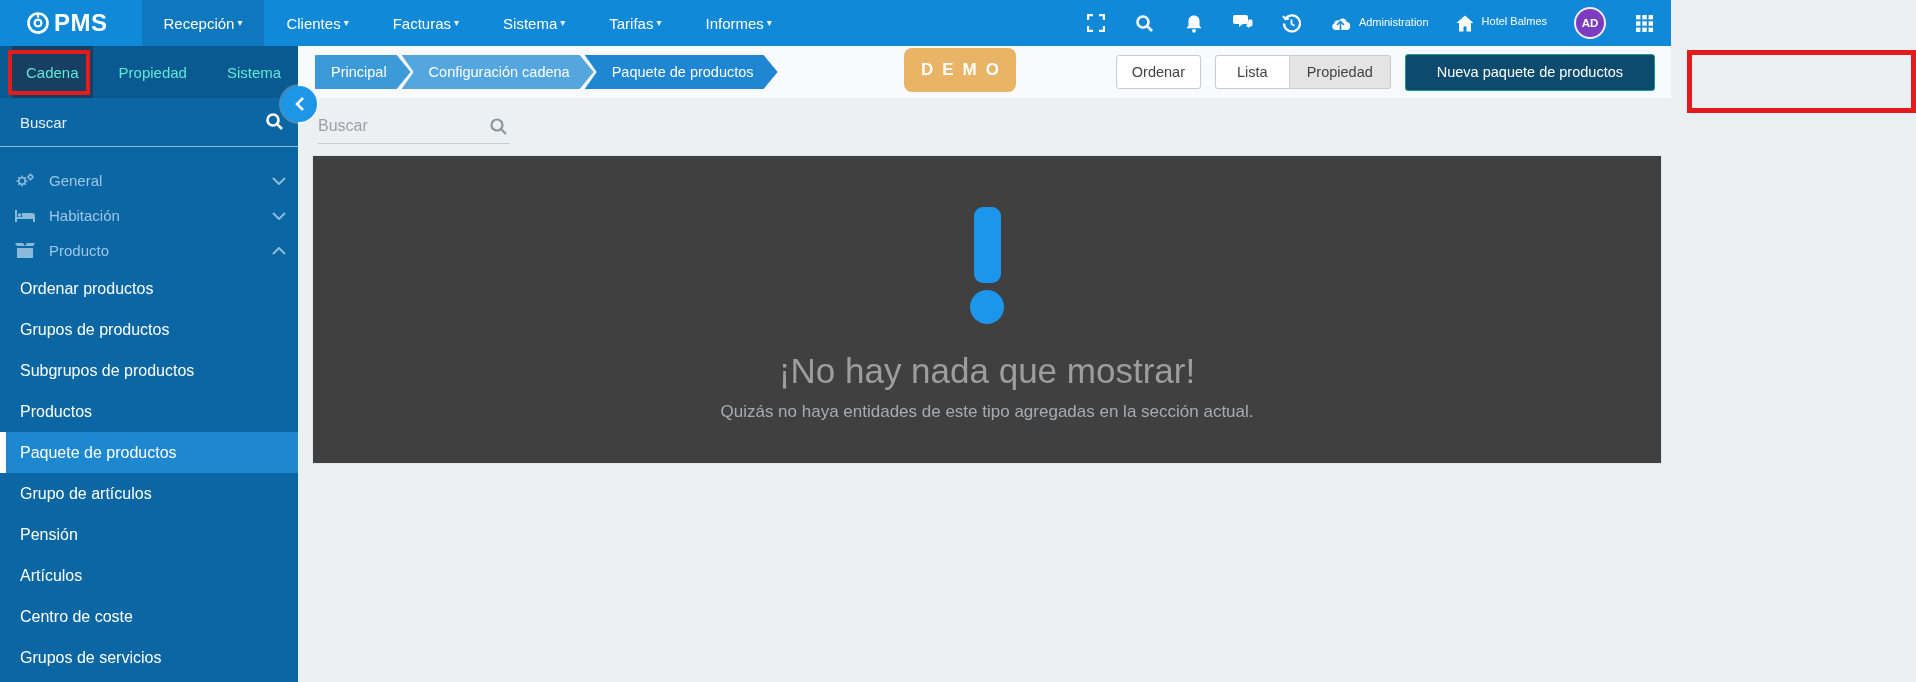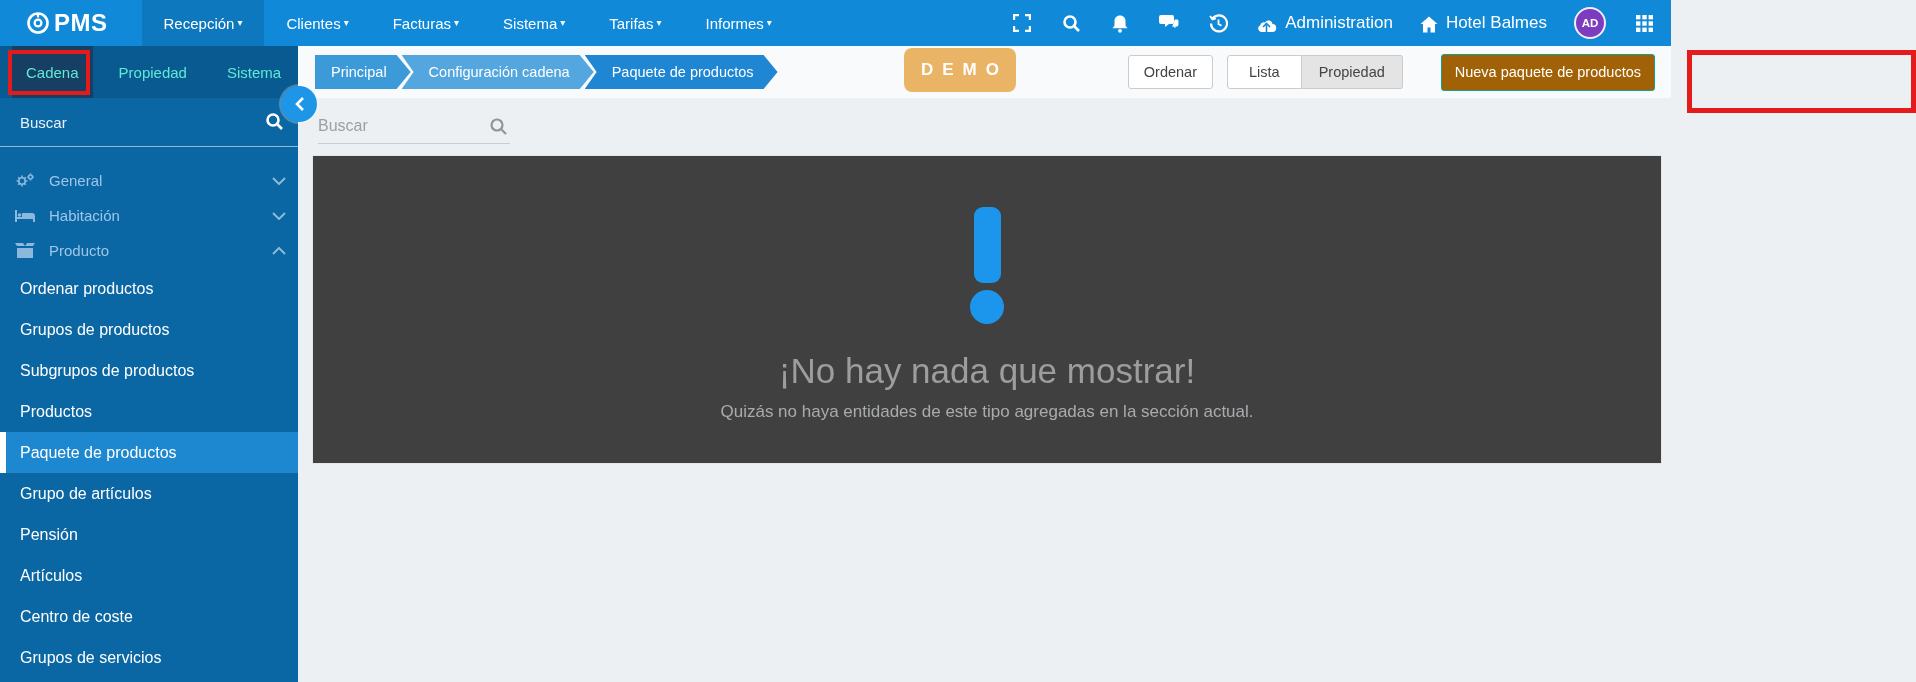"Administration" .tb-link { align-items: flex-end -> flex-start; font-size: 17px -> 11px }
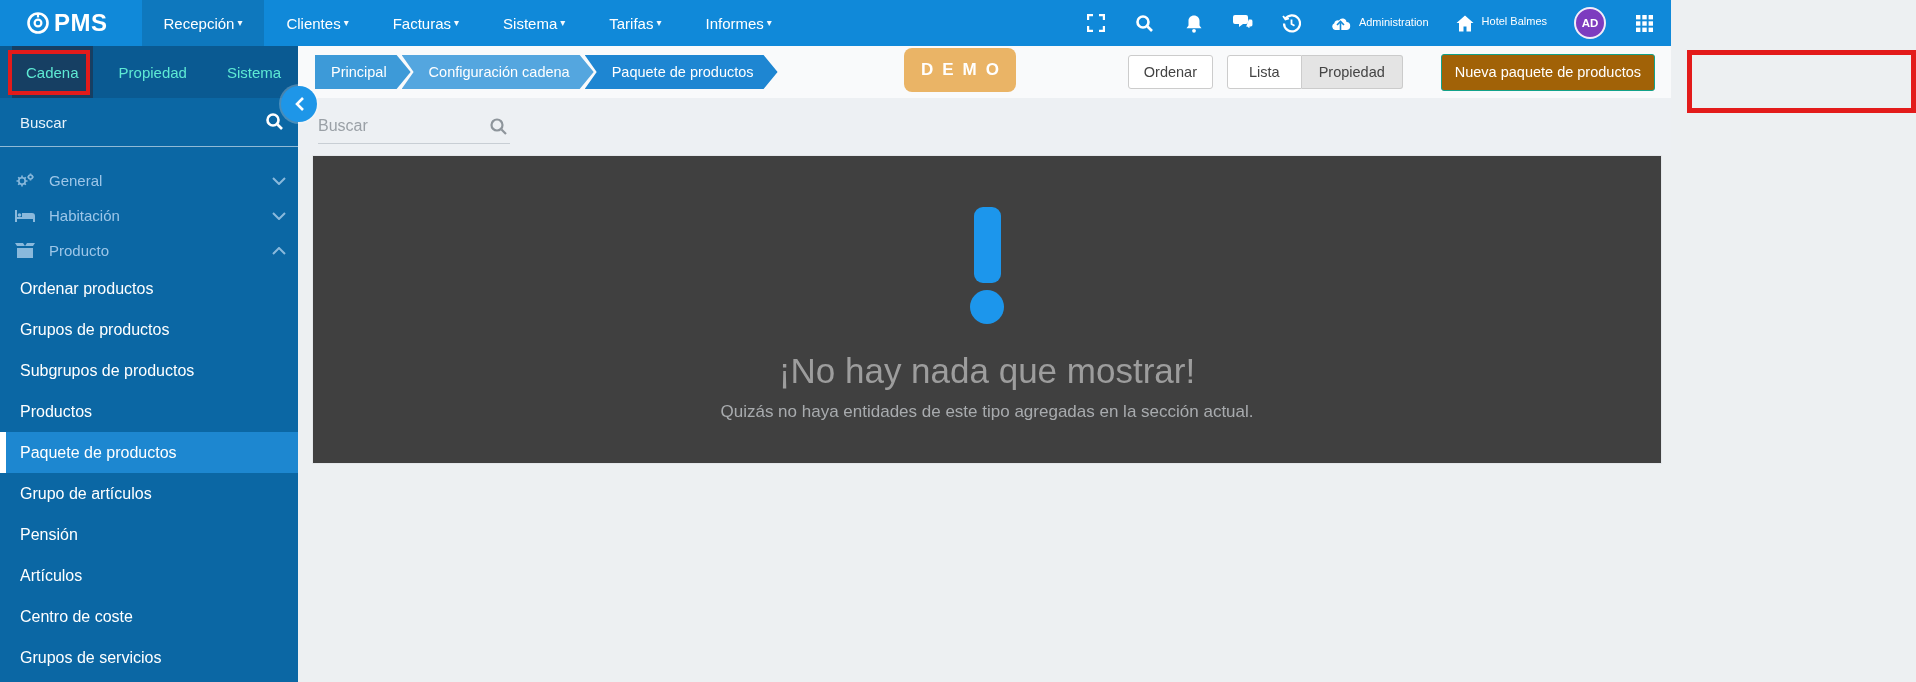"Nueva paquete de productos" .btn-new { background: #a16207 -> #0c4a6e; margin-left: 24px -> none; padding: 0 13px -> 0 31px }
